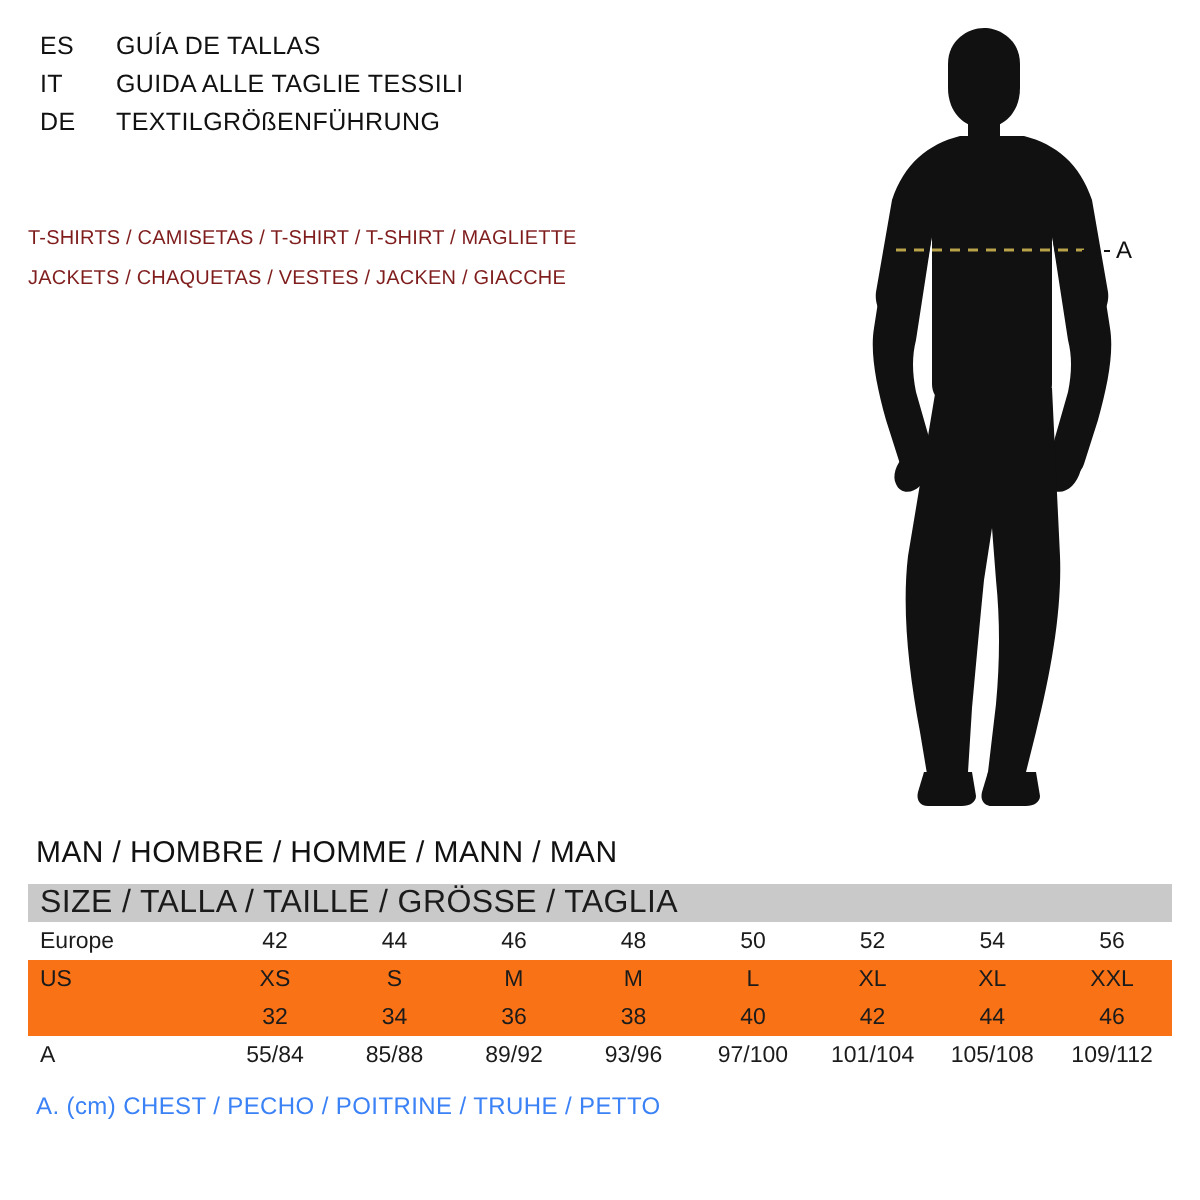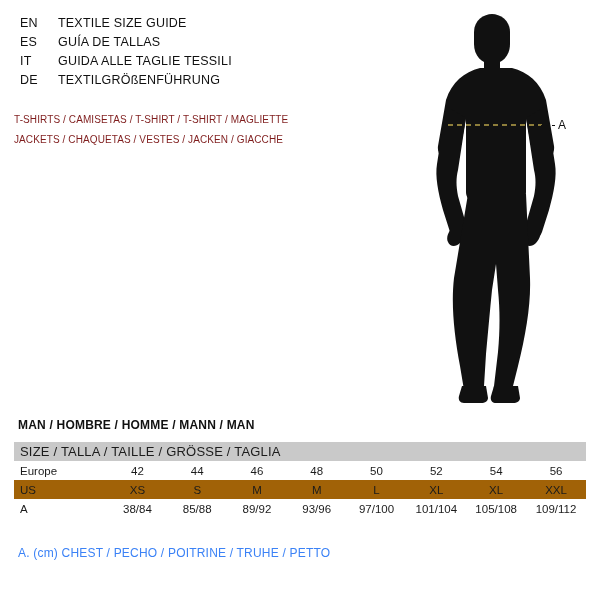"EN" div.legend-row { html: <div> <span>EN</span> <span>TEXTILE SIZE GUIDE</span> </div> -> none }
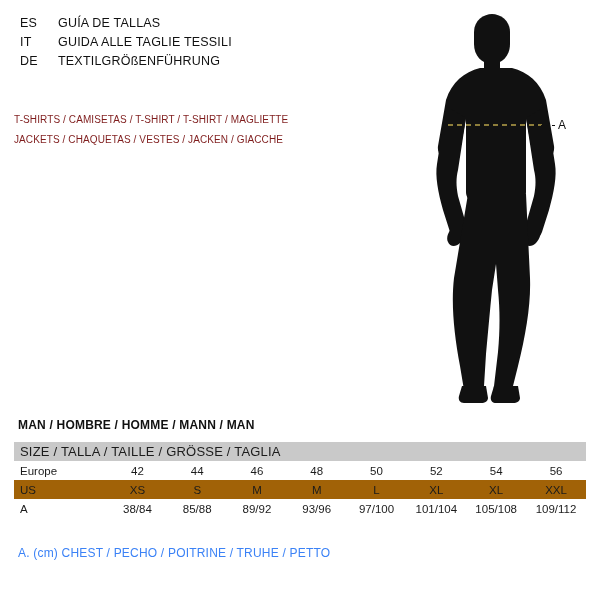"MAN / HOMBRE / HOMME" .man-heading { font-size: 12px -> 15px; font-weight: bold -> normal }
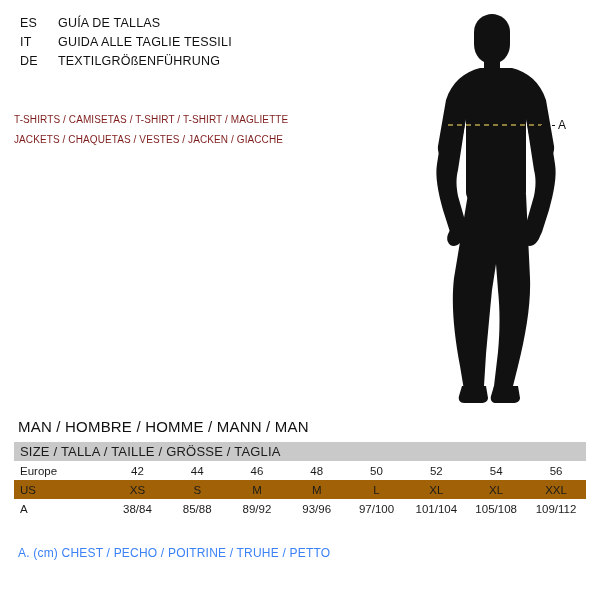"SIZE / TALLA / TAILLE" tr.row-head td { font-size: 13px -> 16px }
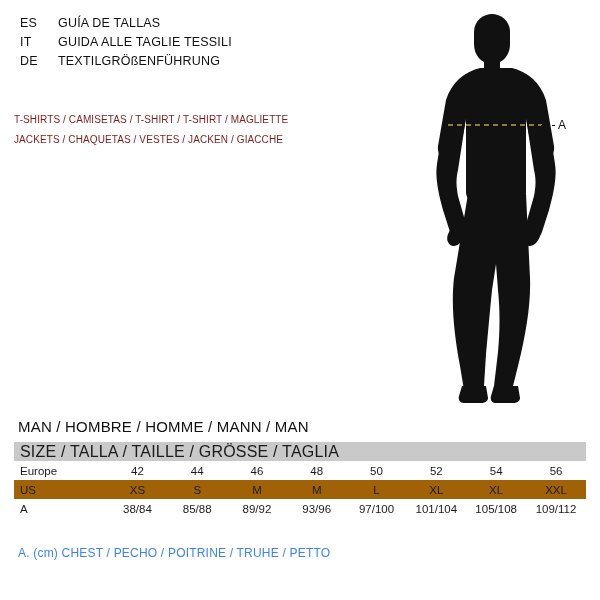"US" tr.row-shade td { background: #a16207 -> #f97316 }
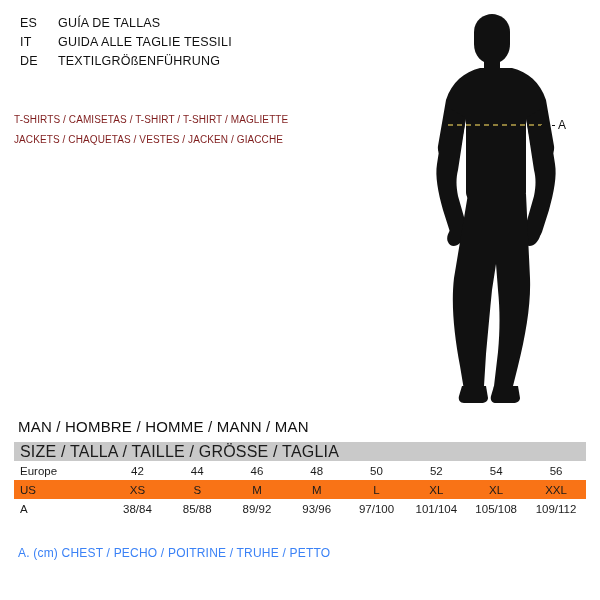"32" tr.row-shade { html: none -> <tr> <td></td> <td>32</td> <td>34</td> <td>36</td> <td>38</td> <td>40</td> <td>42</td> <td>44</td> <td>46</td> </tr> }
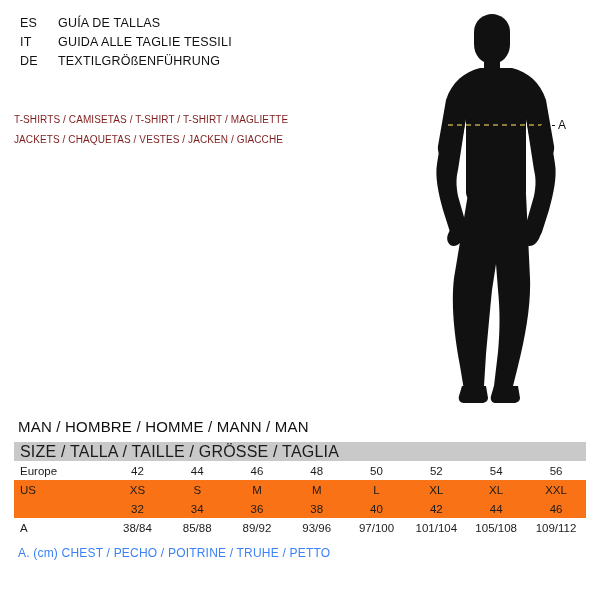"38/84" td.cell-val { text: 38/84 -> 55/84 }
